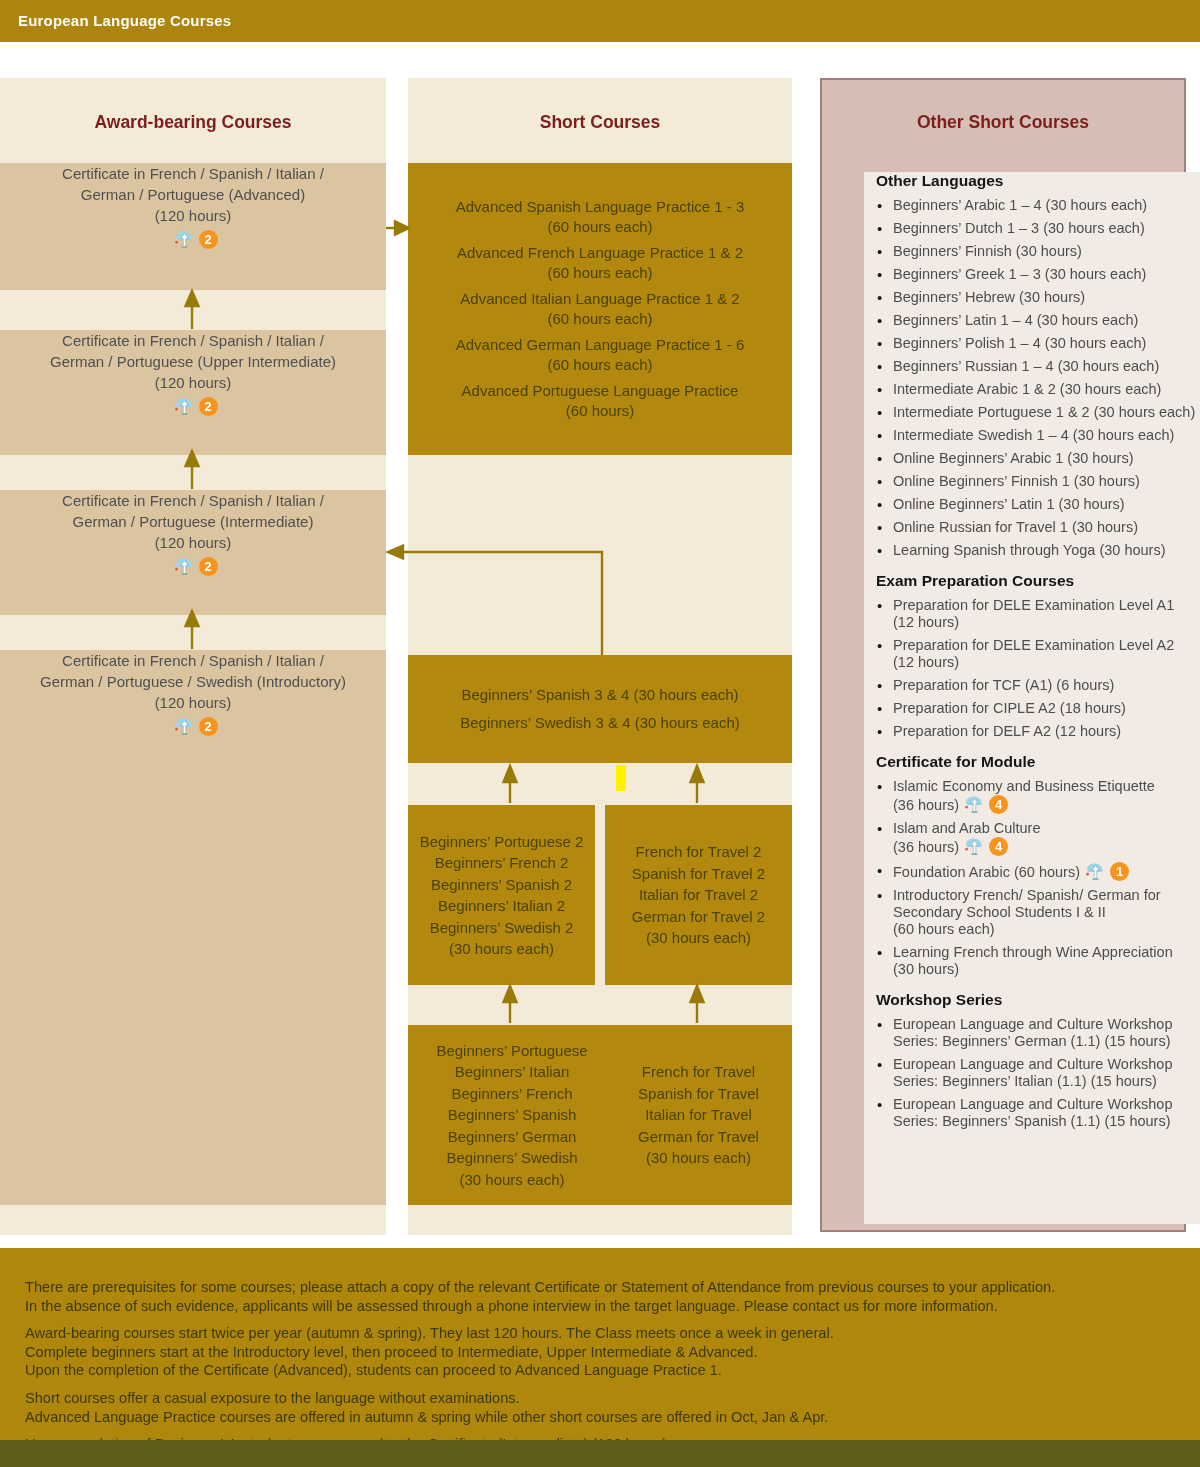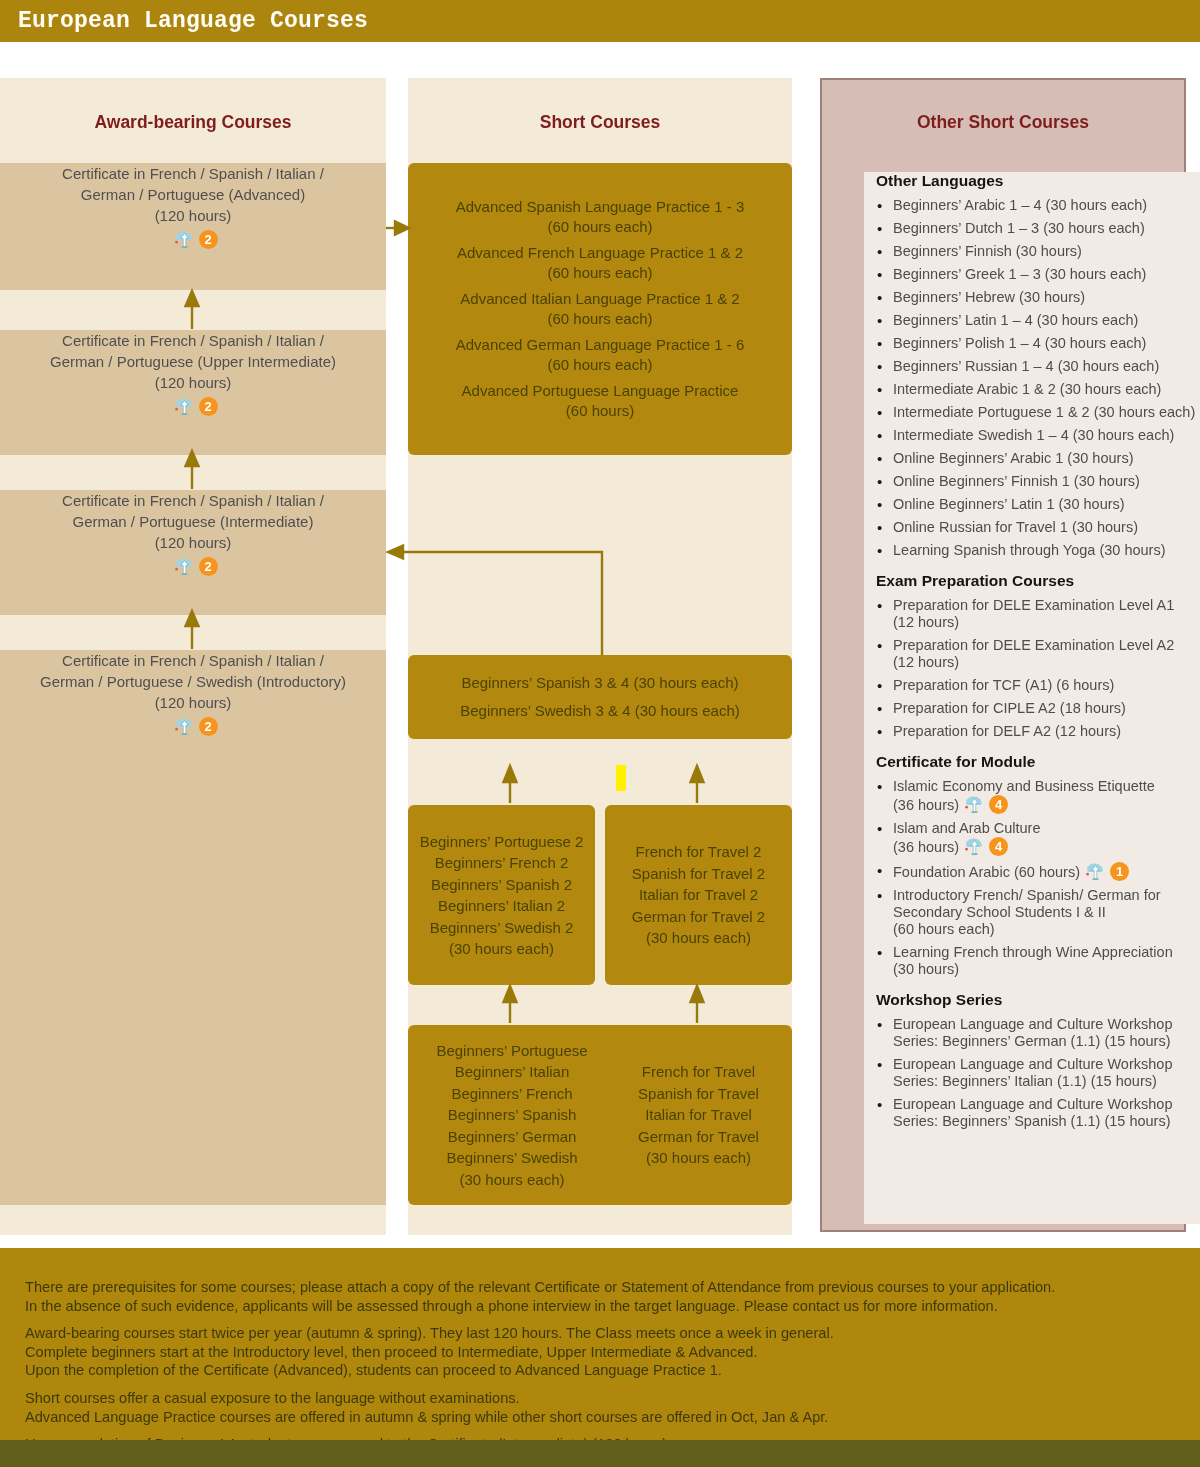"European Language Courses" .topbar h1 { font-family: Liberation Mono, monospace -> none; font-size: 23px -> 15px }
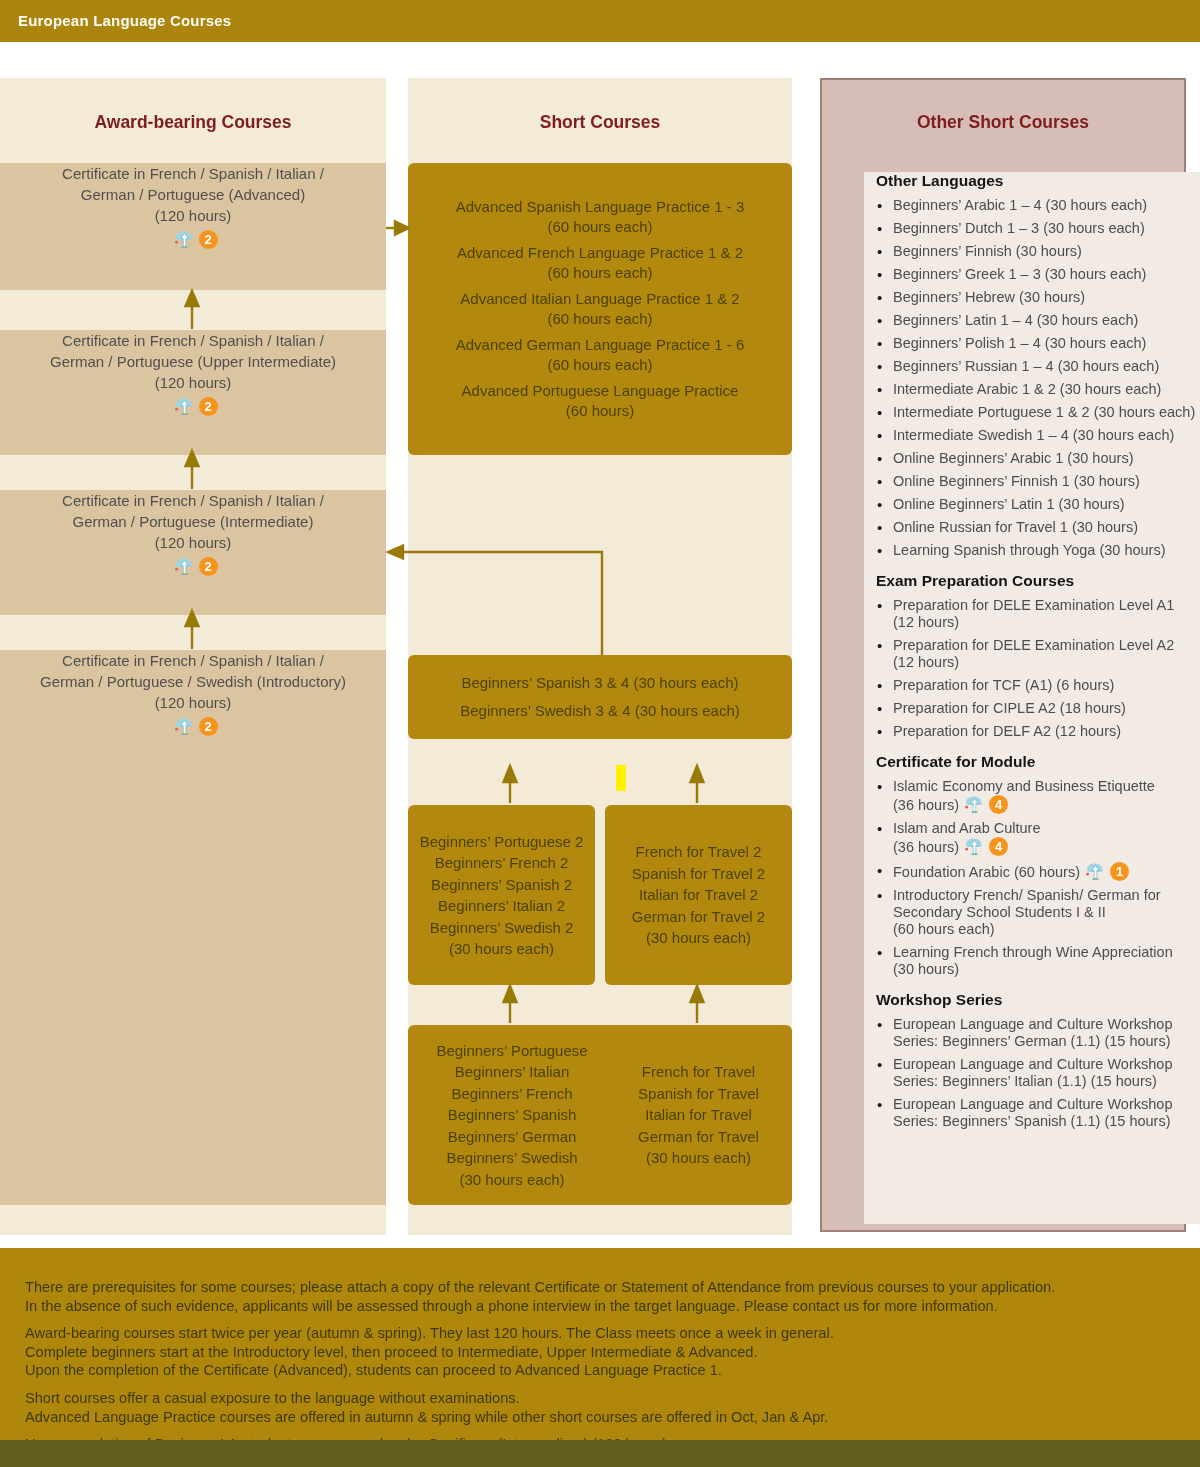"Advanced Spanish Language Practice 1" .gold-box { border-radius: 6px -> none }
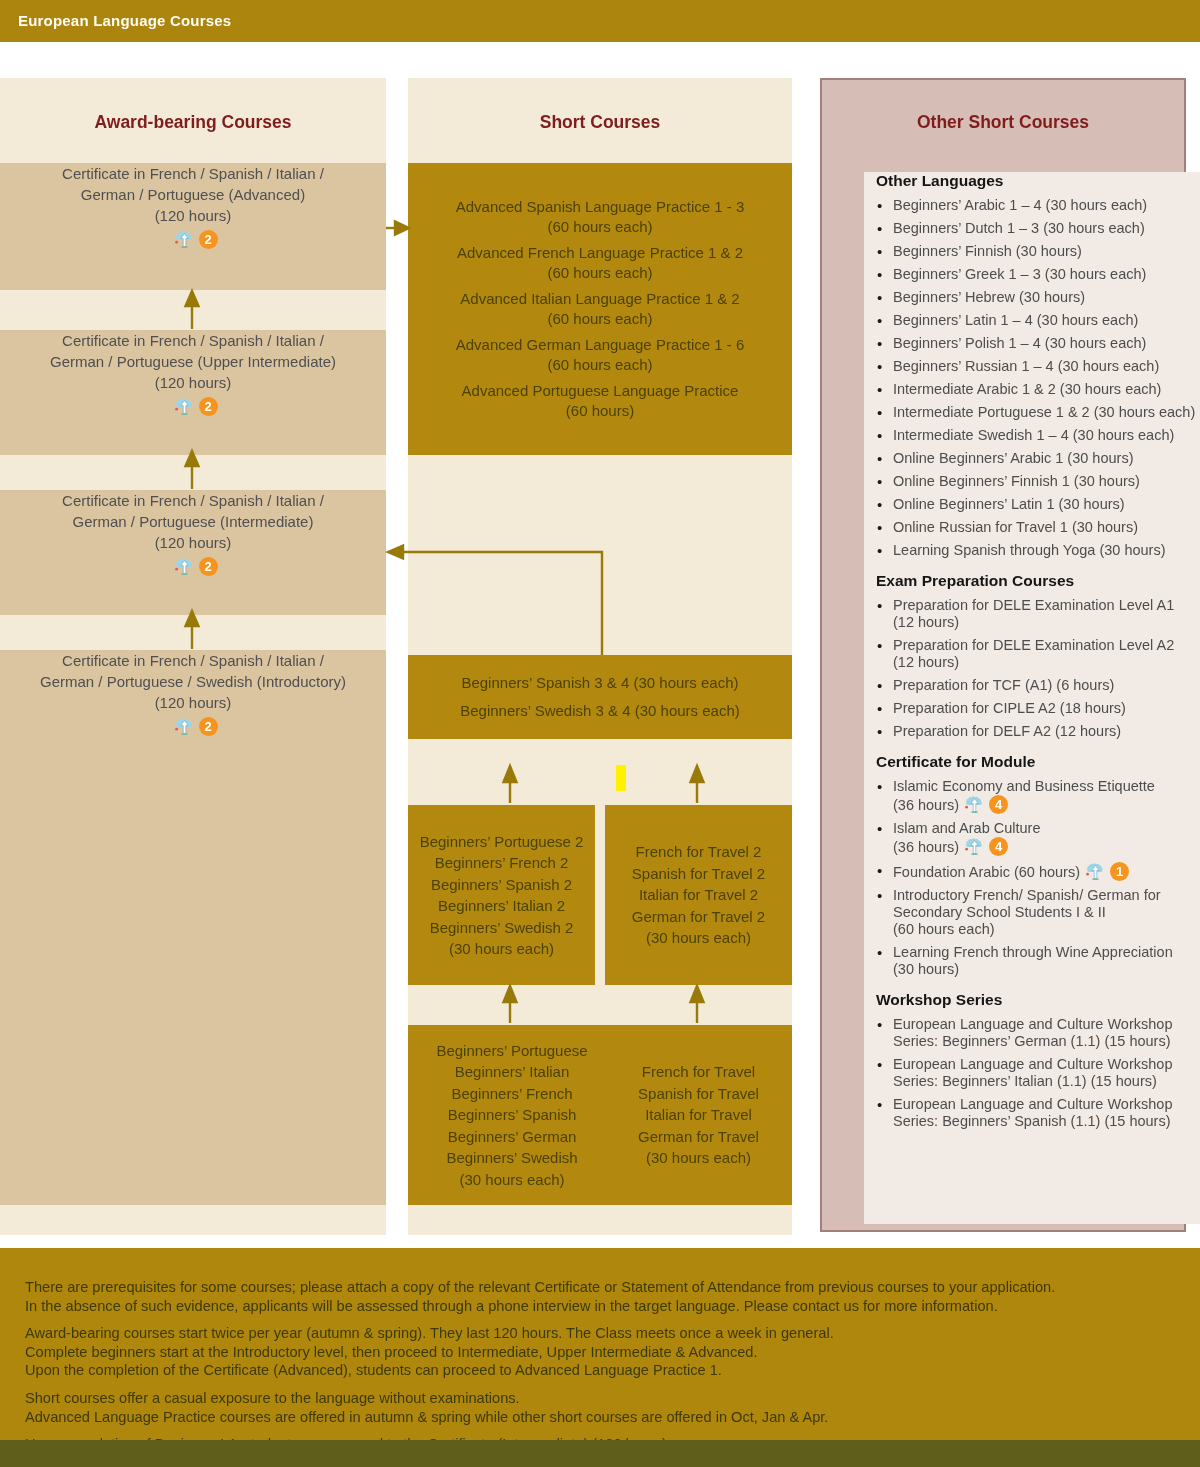"Beginners’ Spanish 3 & 4" div.gold-box { height: 84px -> 108px }
